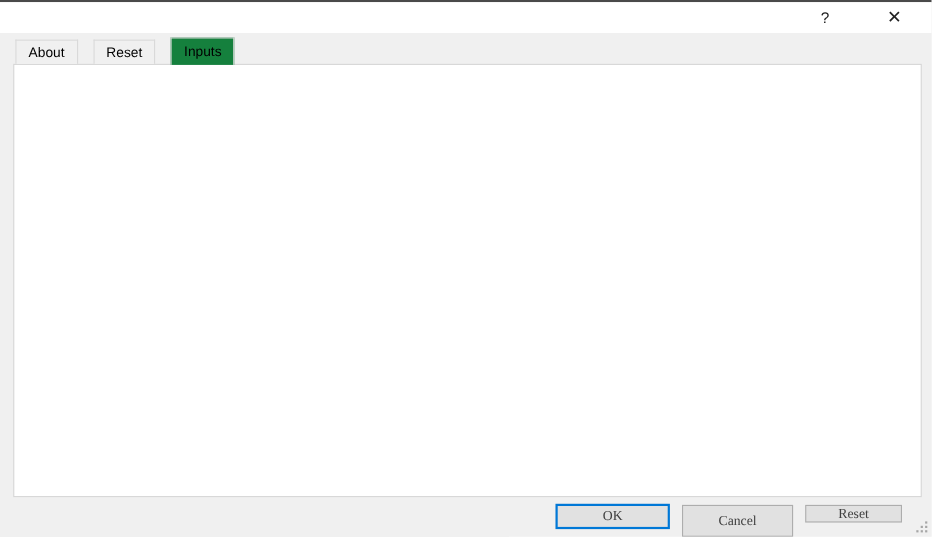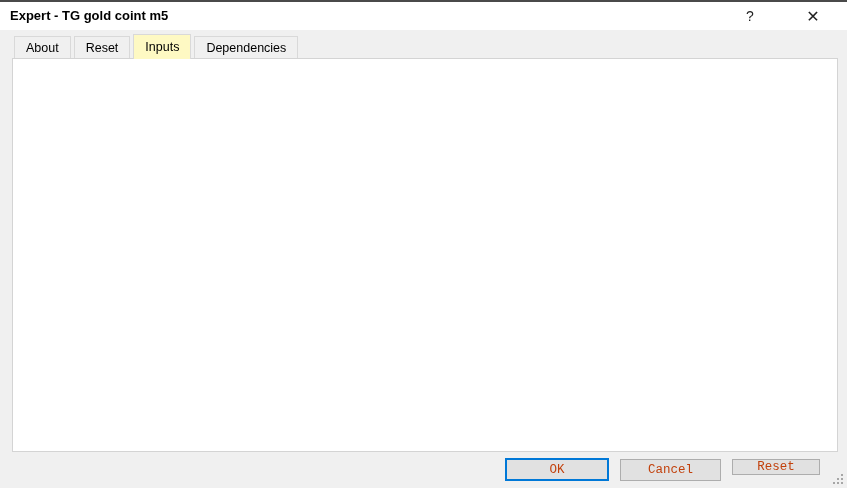"Expert - TG gold coint" span.title { html: <span>Expert - TG gold coint m5</span> -> none }
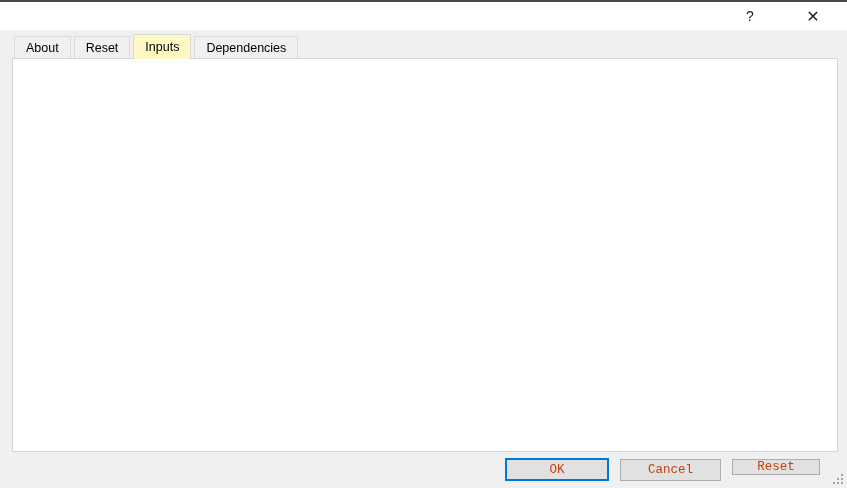"About" .tab-strip { gap: 3px -> 14px }
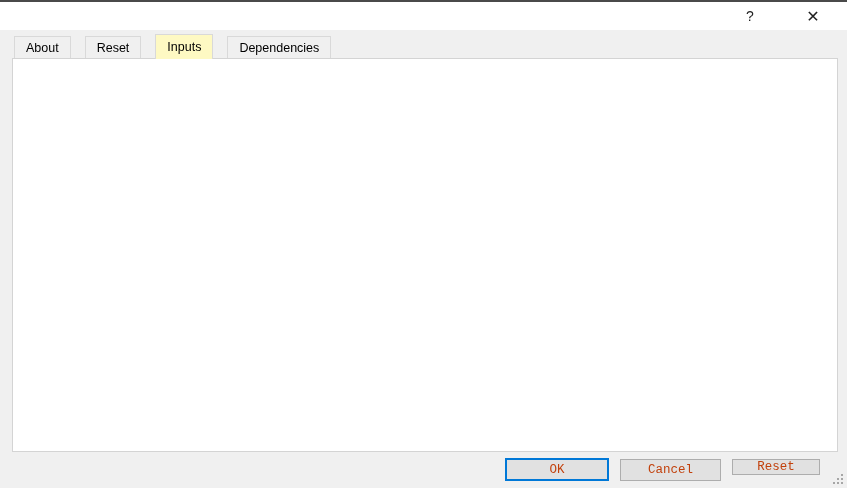"Inputs" .tab.active { background: #fef9c3 -> #15803d }
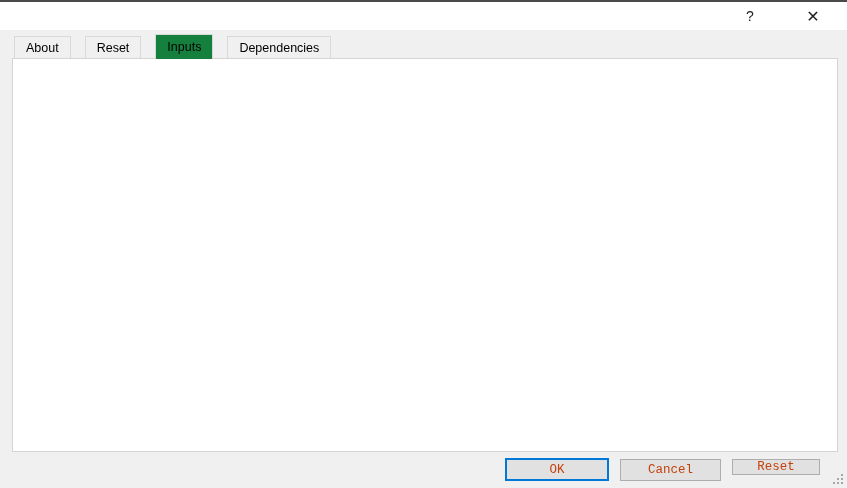"Dependencies" div.tab { html: <div>Dependencies</div> -> none }
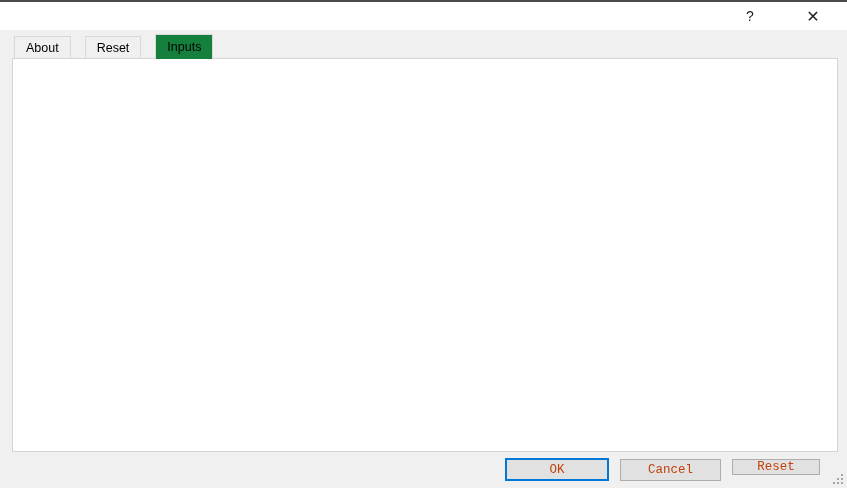"OK" .btn { color: #c2410c -> #404040; font-family: Liberation Mono, monospace -> Liberation Serif, serif }
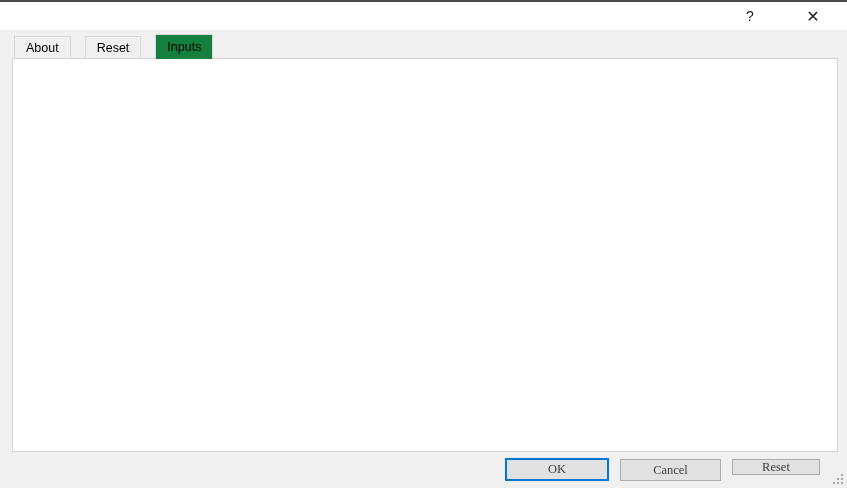"Cancel" .btn-cancel { height: 22px -> 29px }
